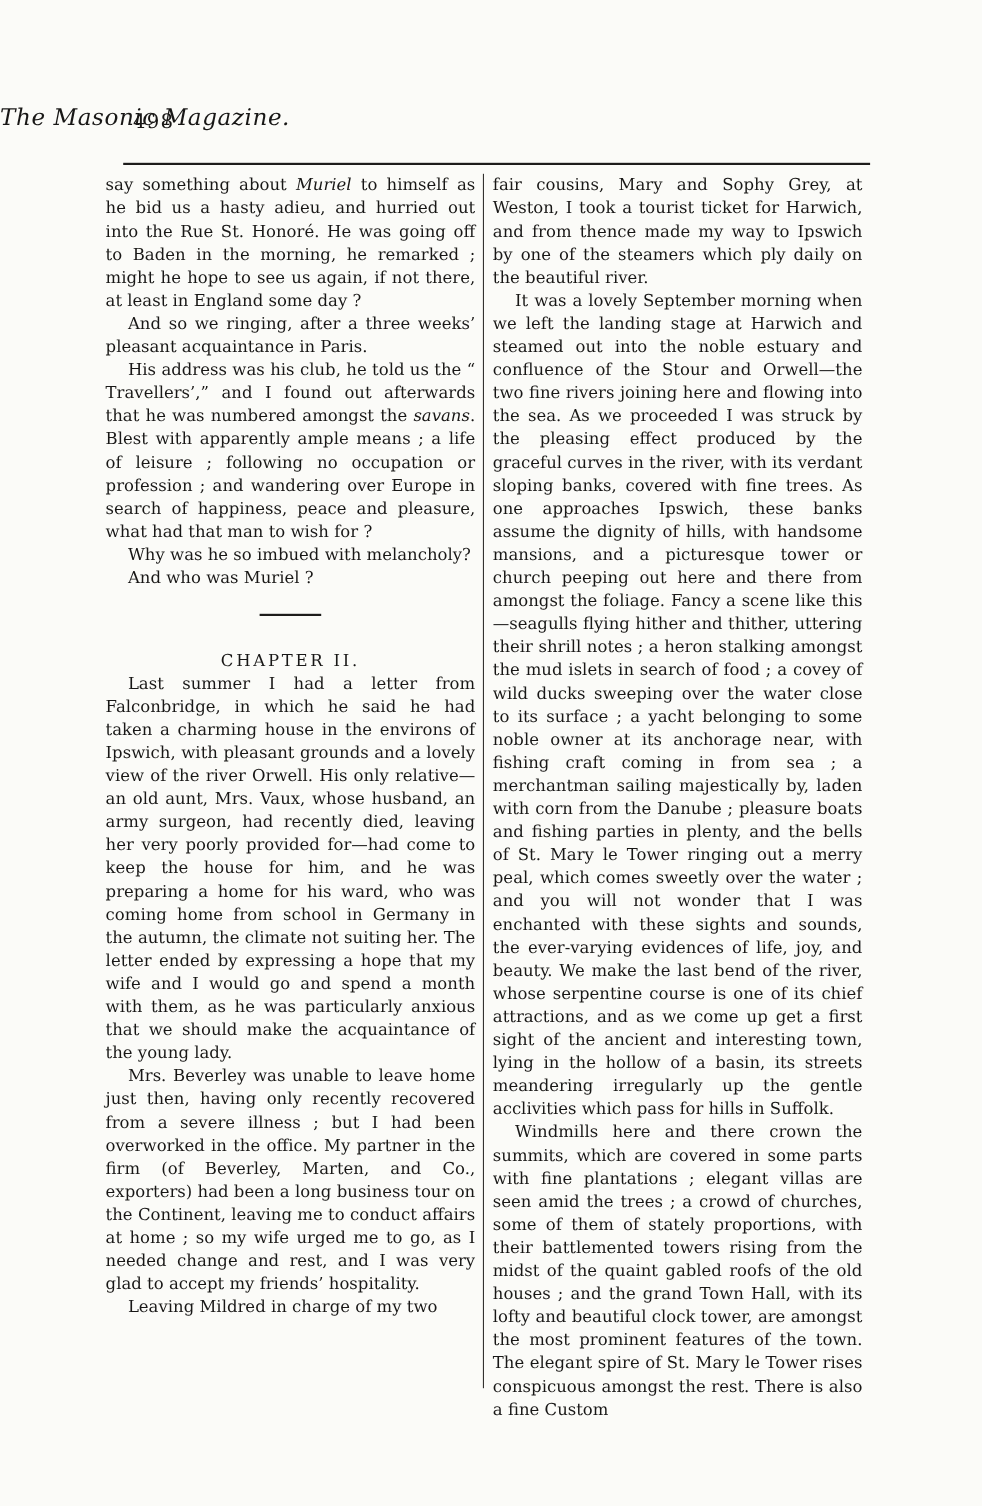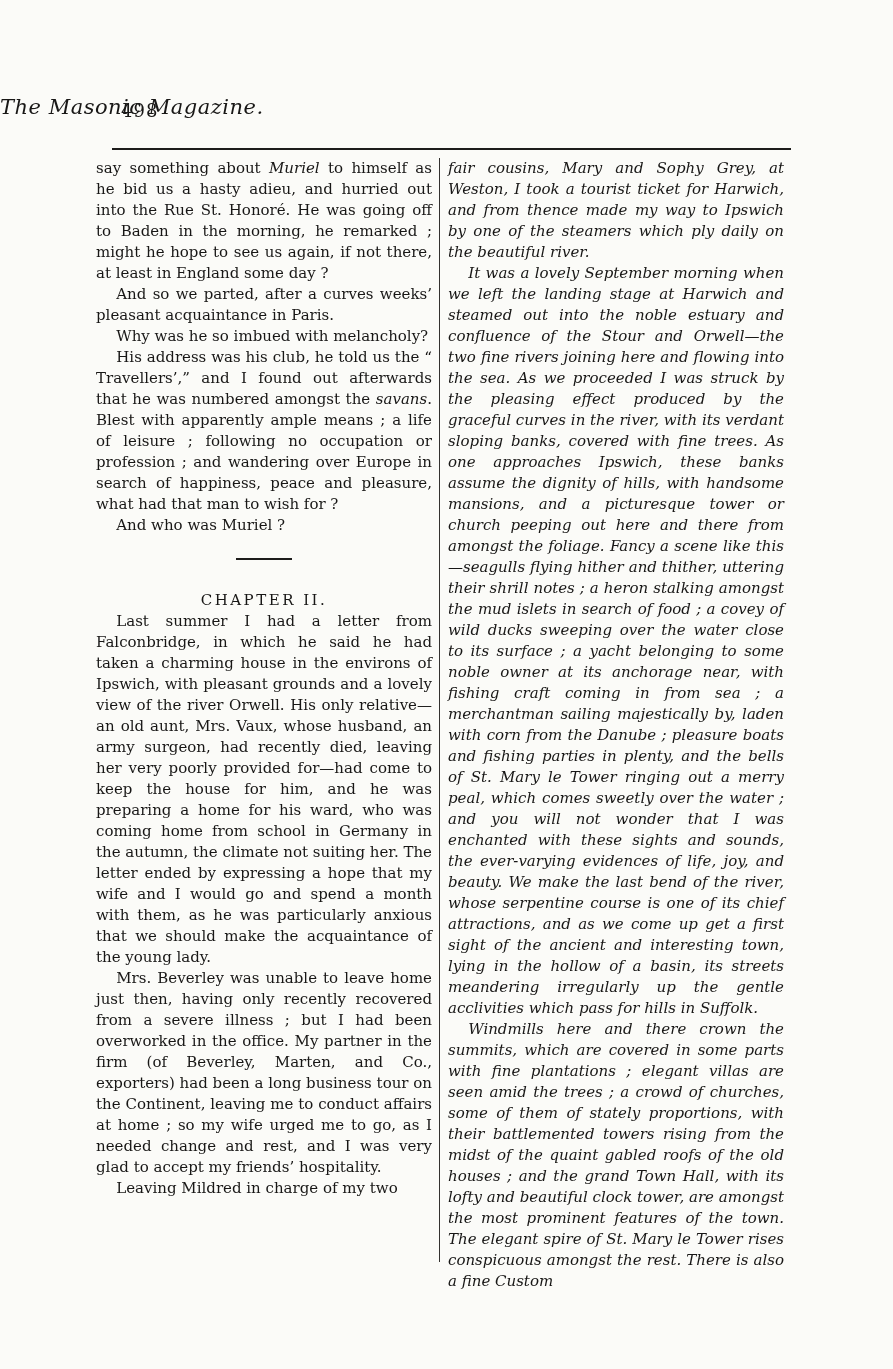"fair cousins, Mary and Sophy" .col-right { font-style: italic -> none }
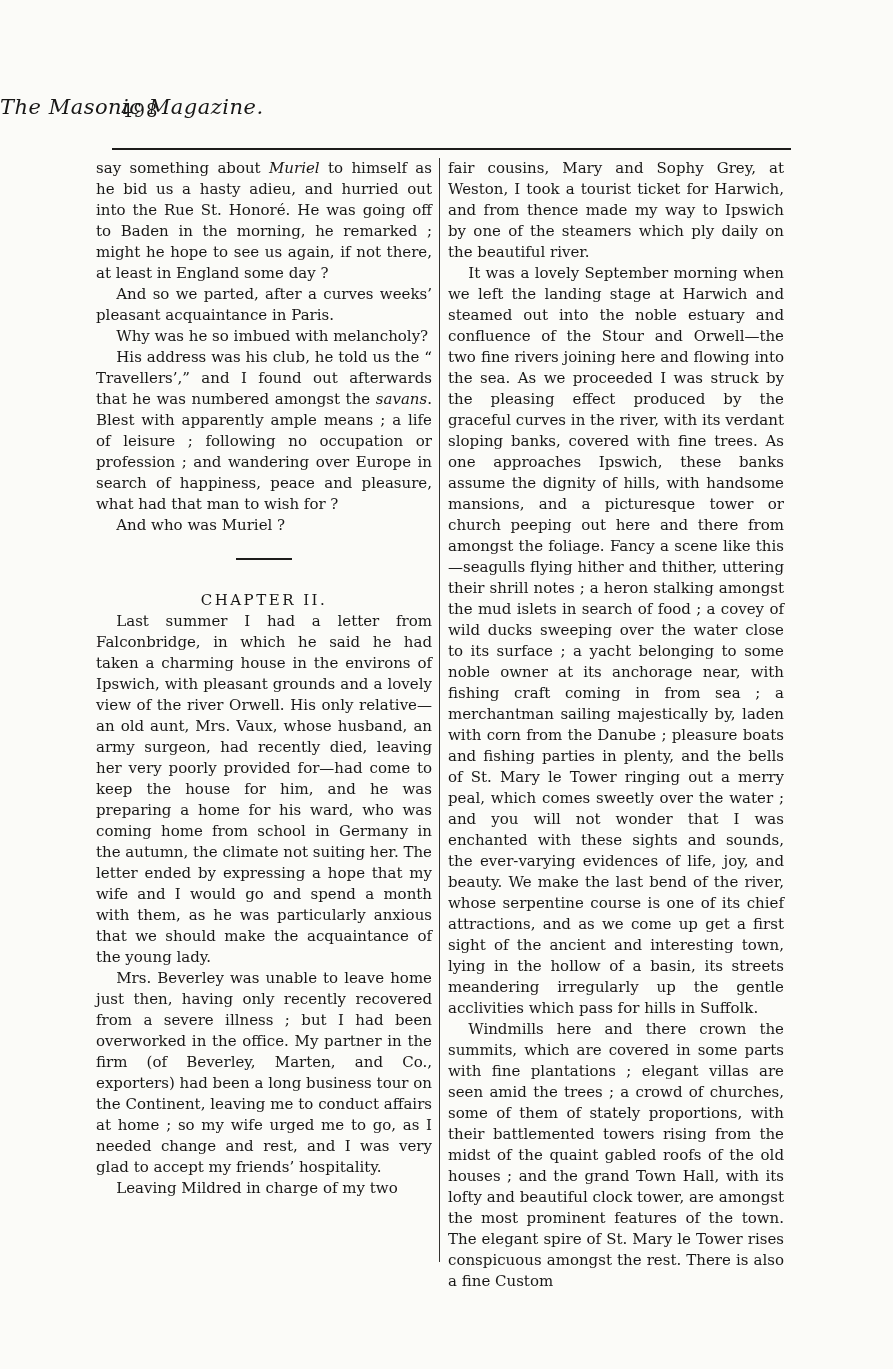"And so we parted, after" span { text: parted, after a curves -> ringing, after a three }
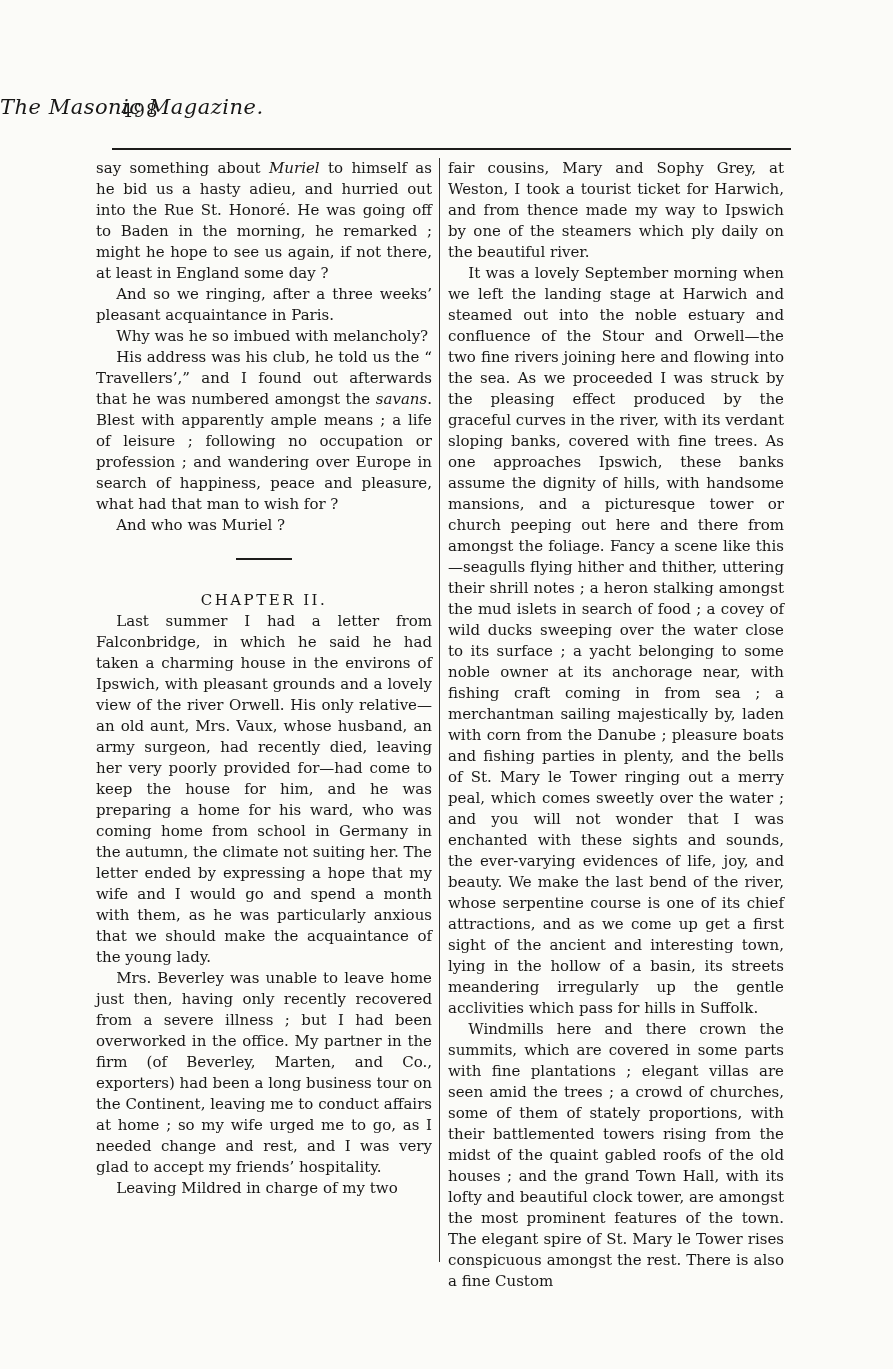"Why was he so imbued" p.indent { order: before "His address was his club," -> after "His address was his club," }
